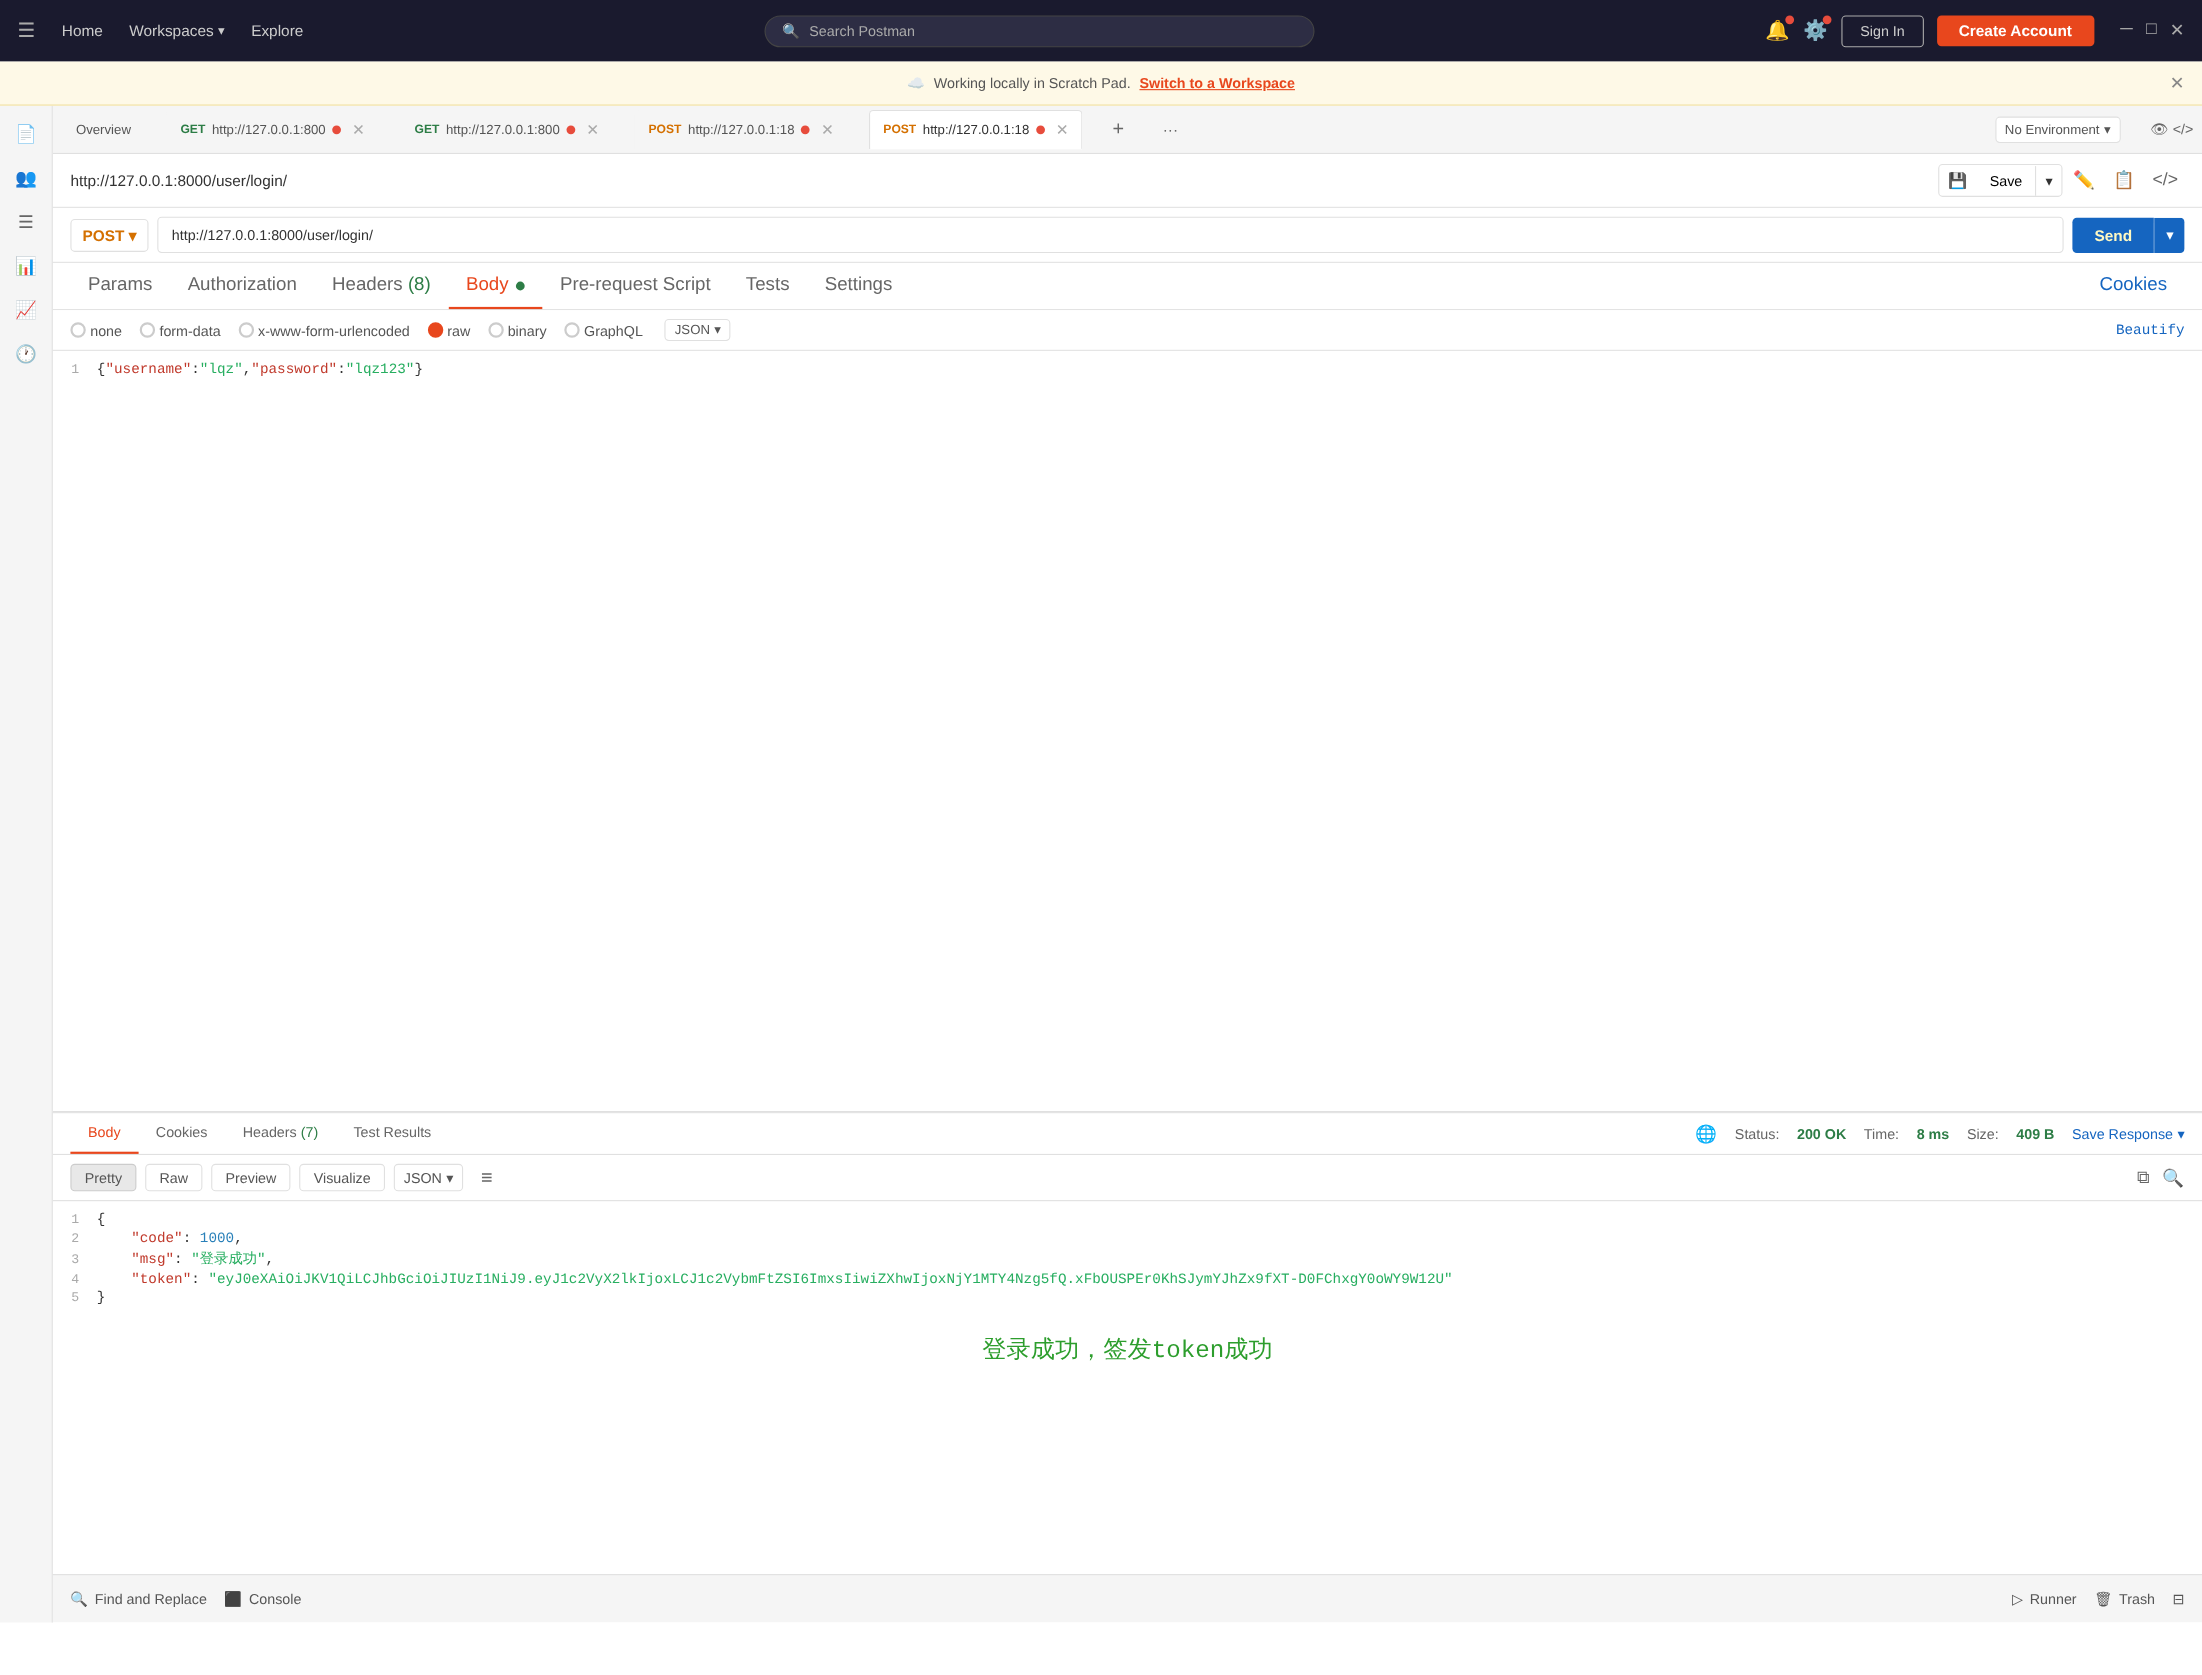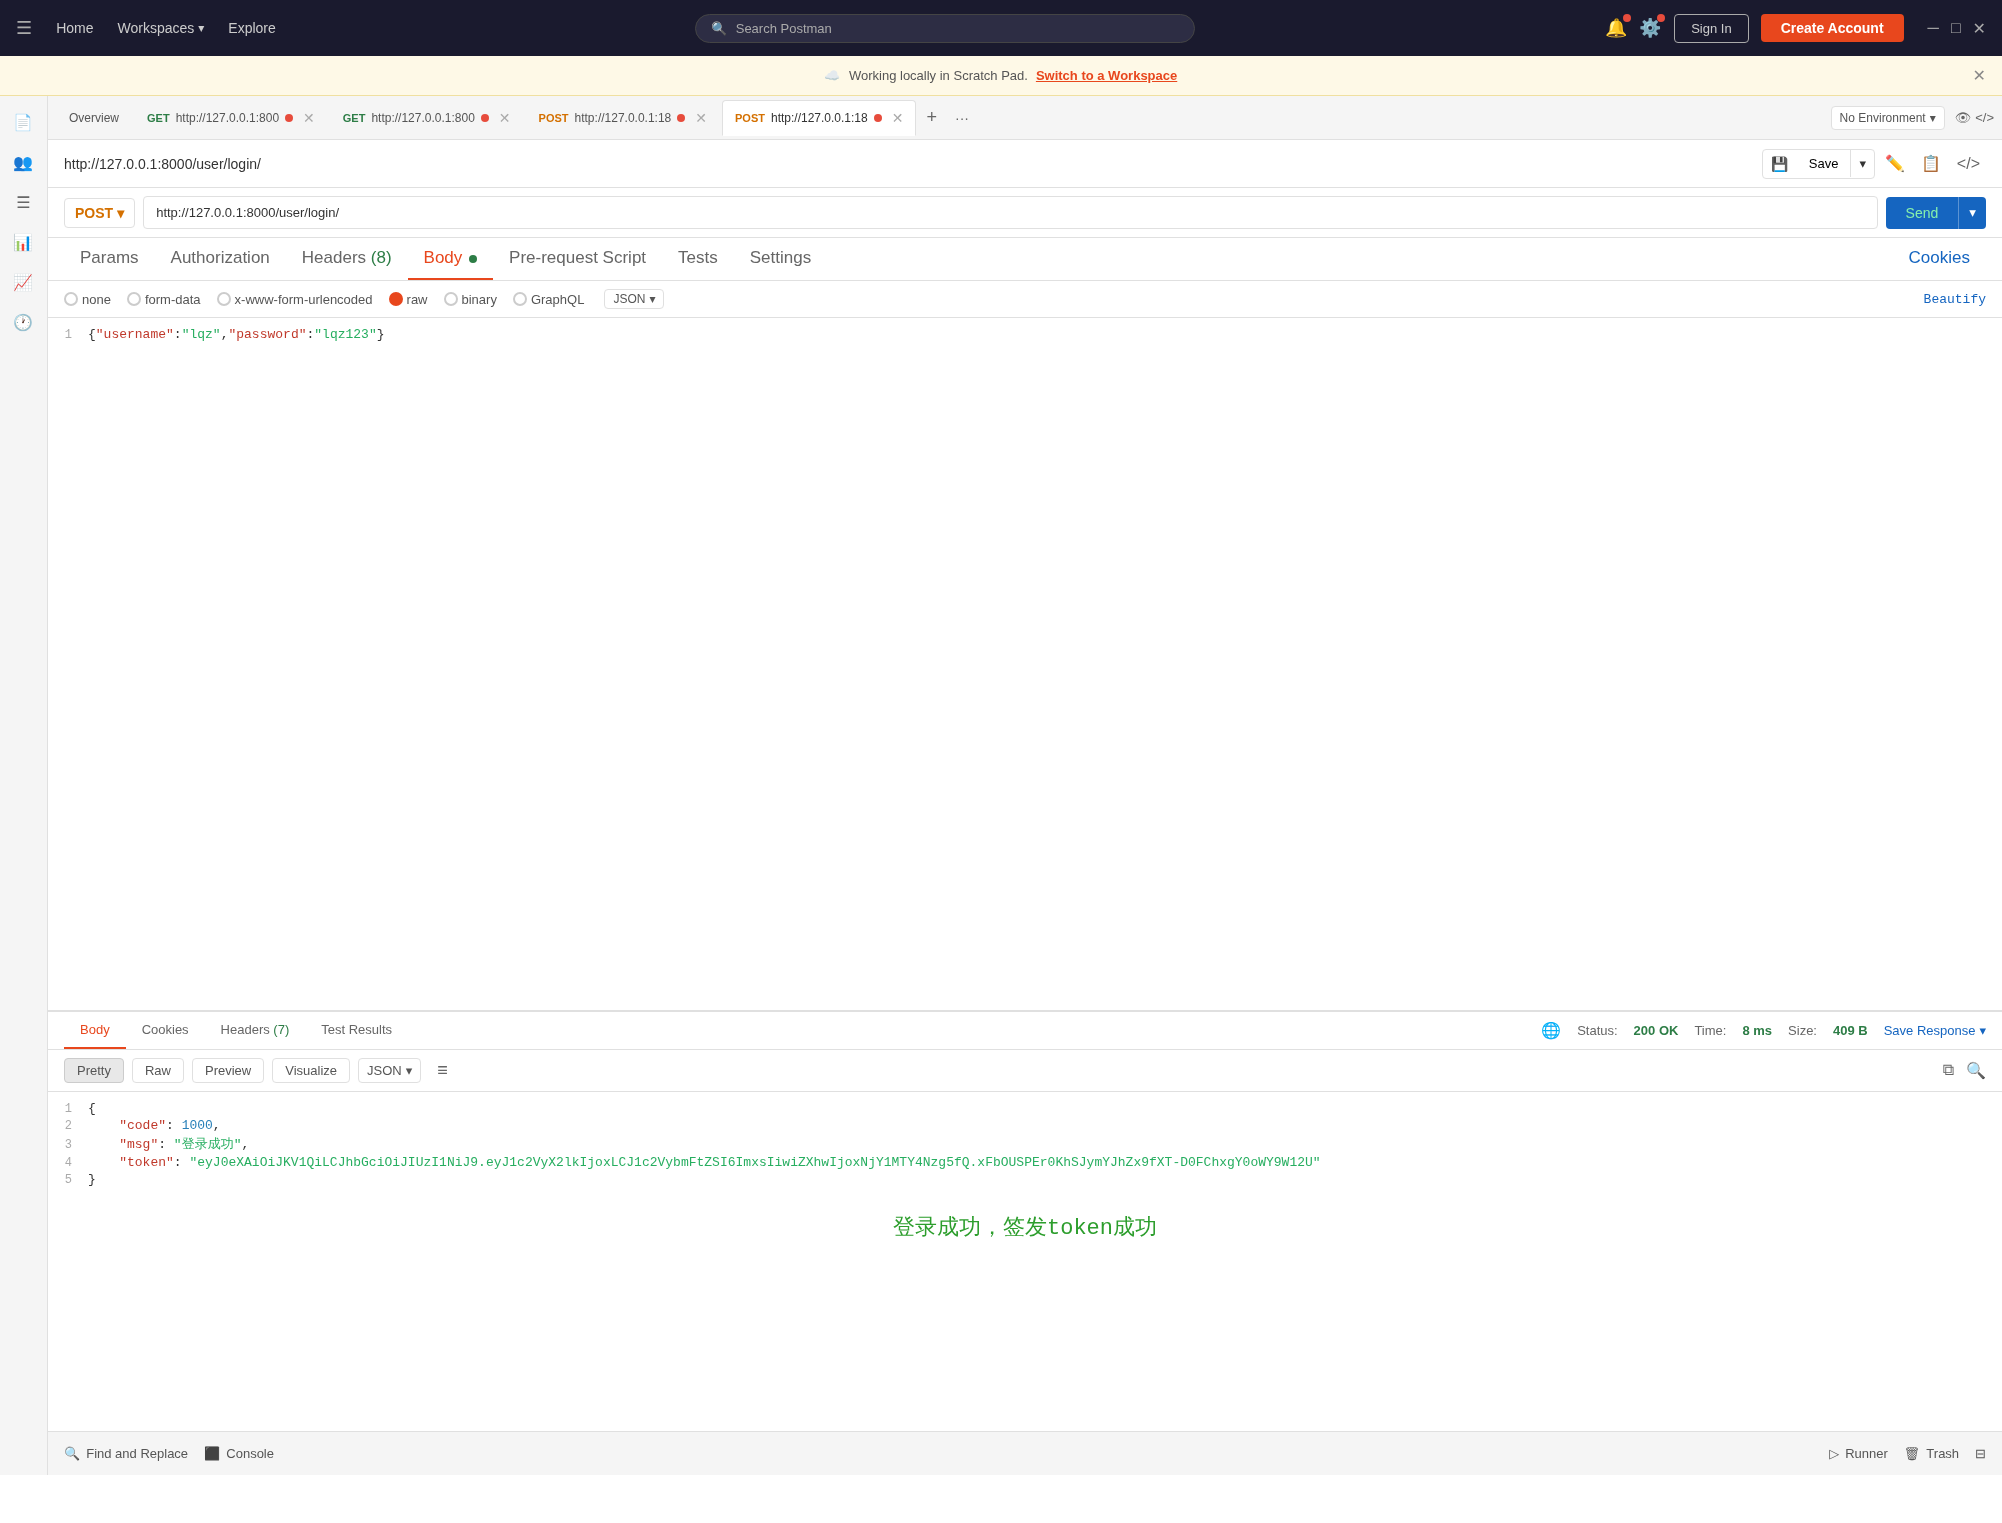"Overview" .tabs-bar { gap: 2px -> 19px }
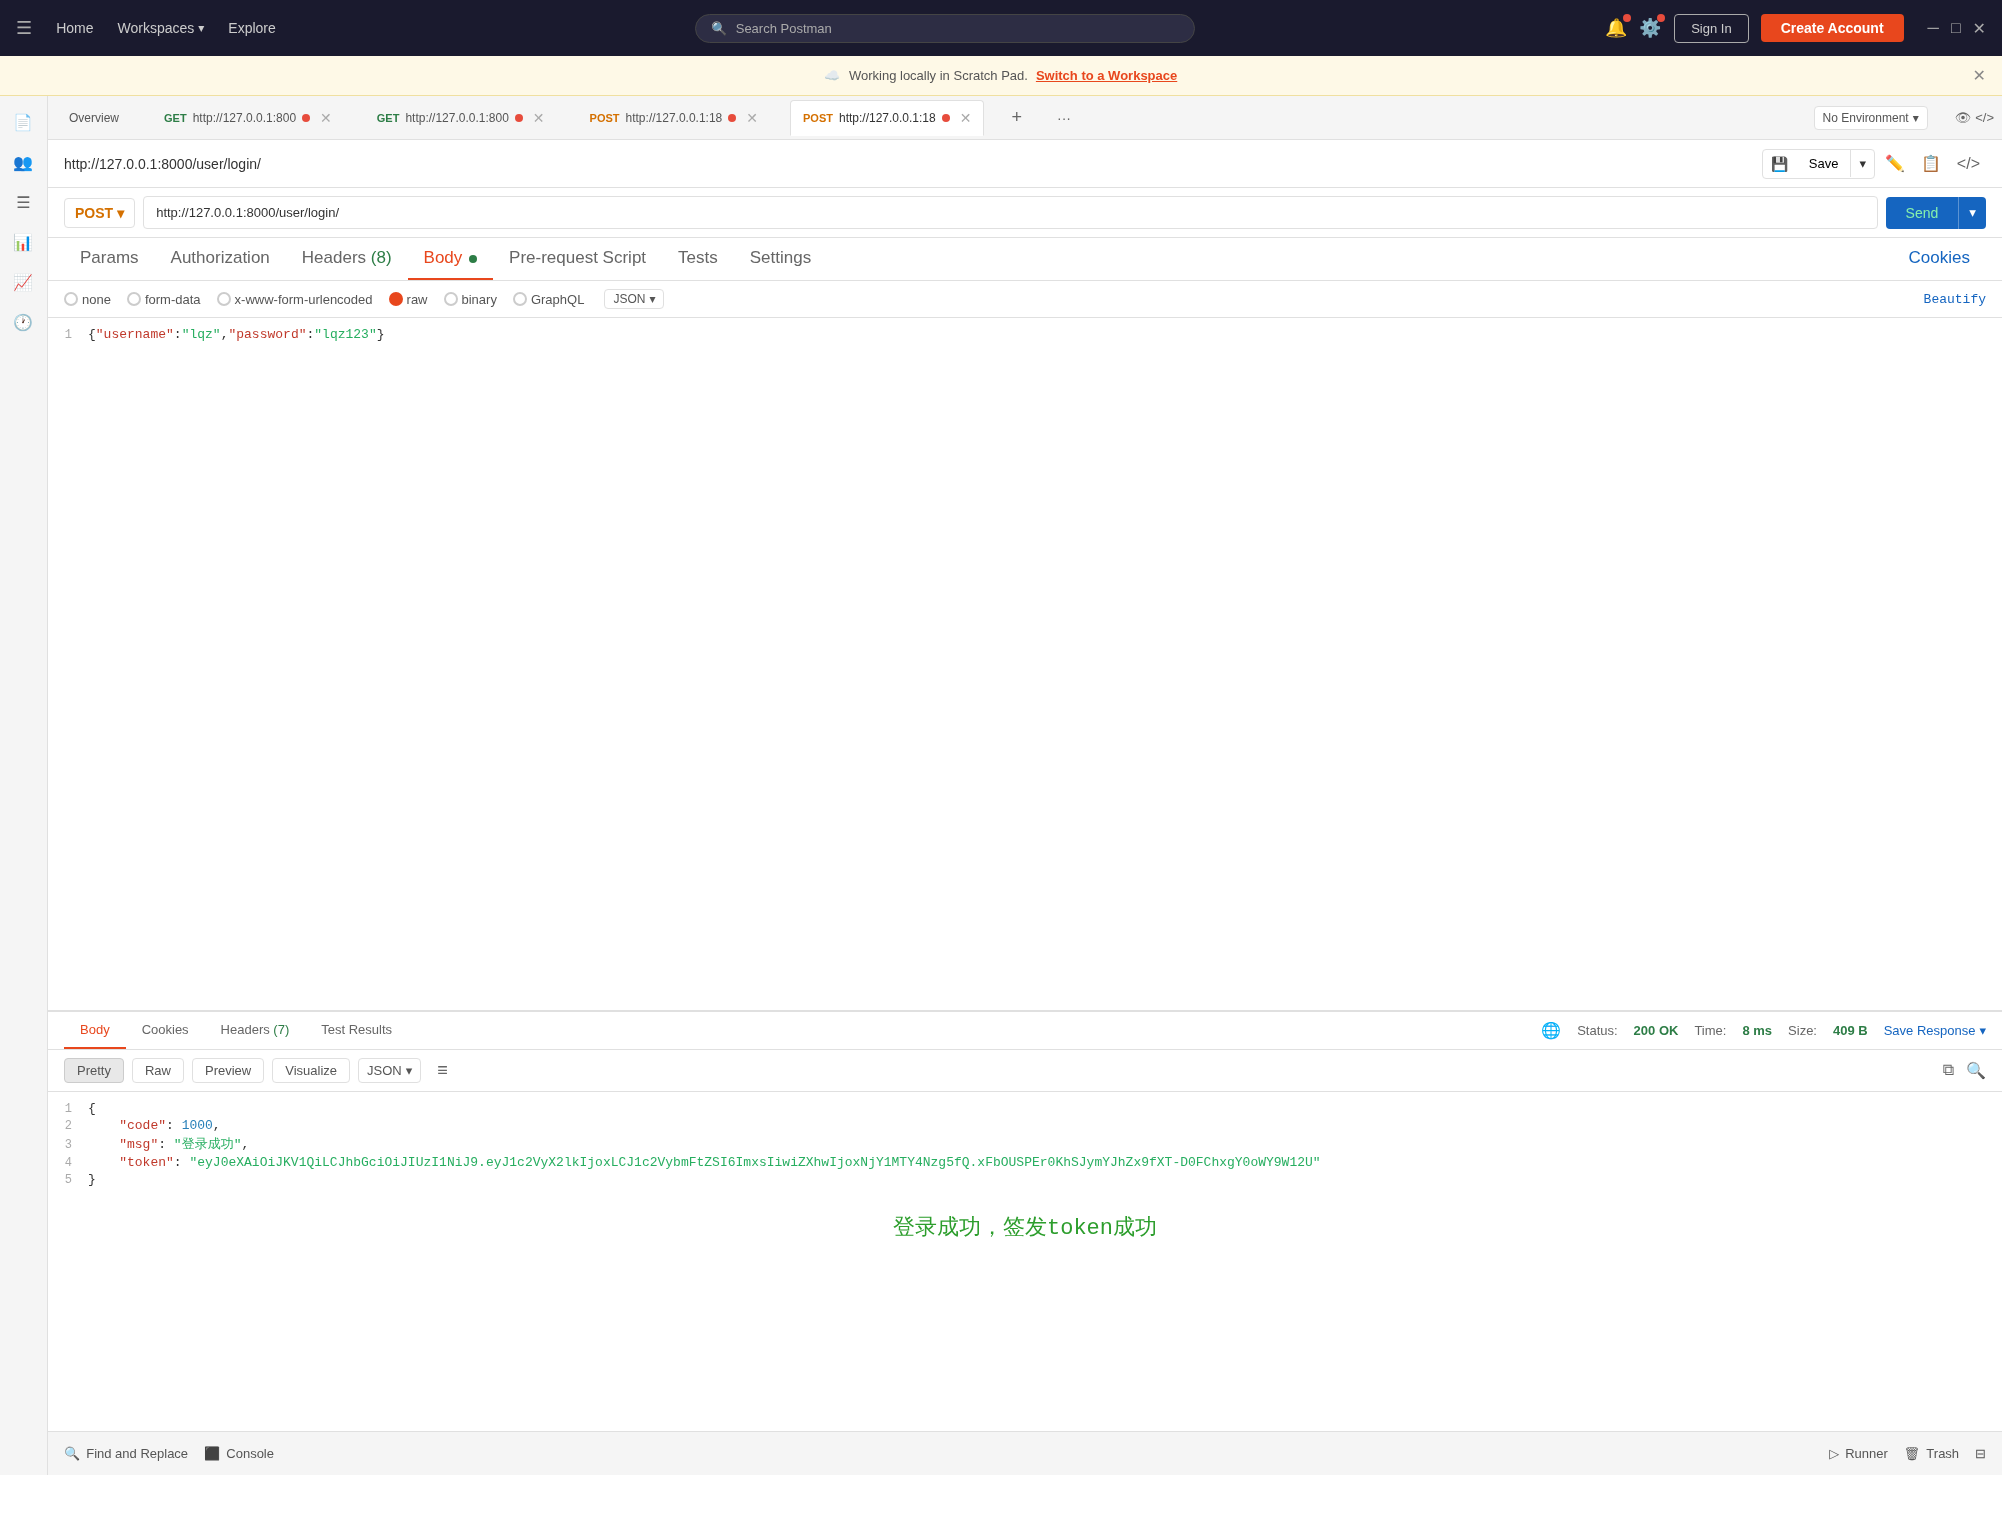"Send" .send-btn { color: #86efac -> #fef9c3; font-weight: 400 -> 700 }
